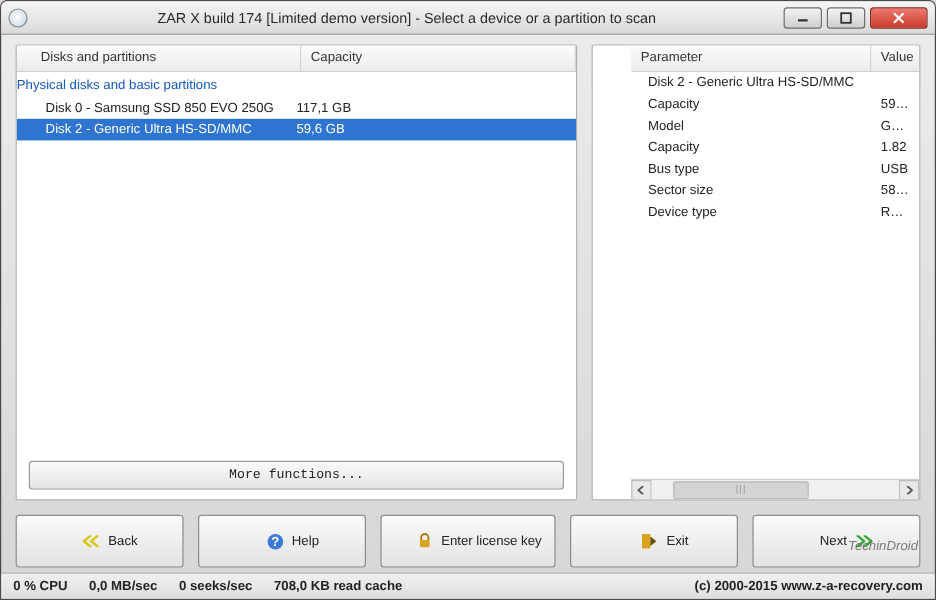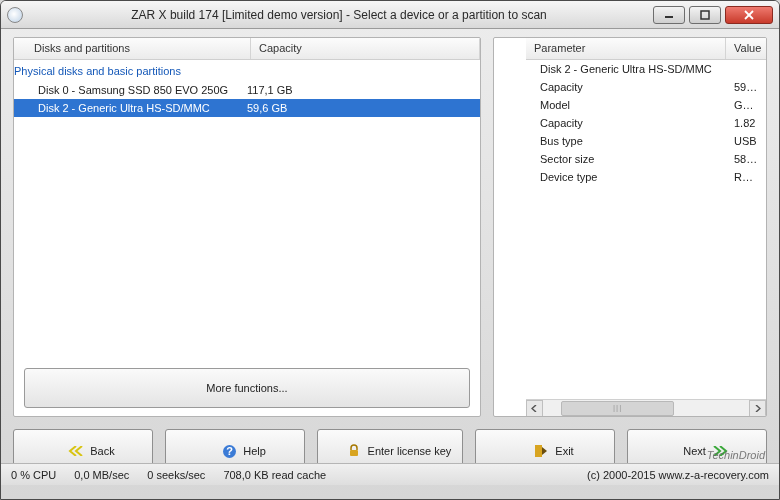"More functions..." .morebtn { font-family: none -> Liberation Mono, monospace; height: 40px -> 24px }
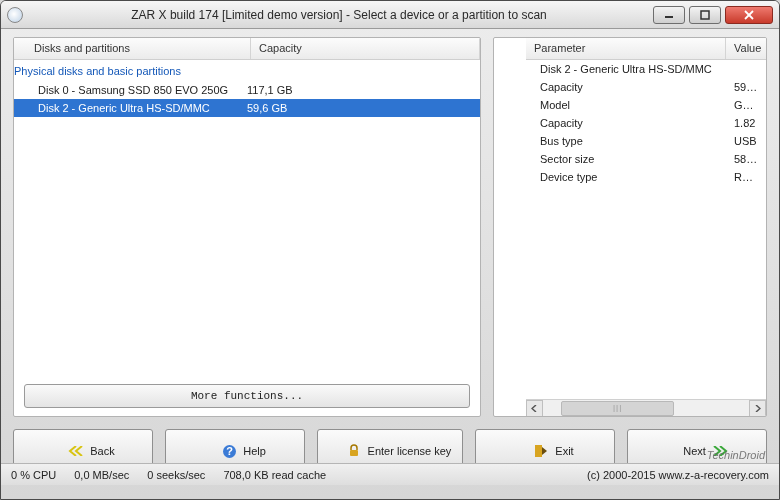"0 % CPU" .statusbar { bottom: 14px -> 0; font-weight: none -> bold }
